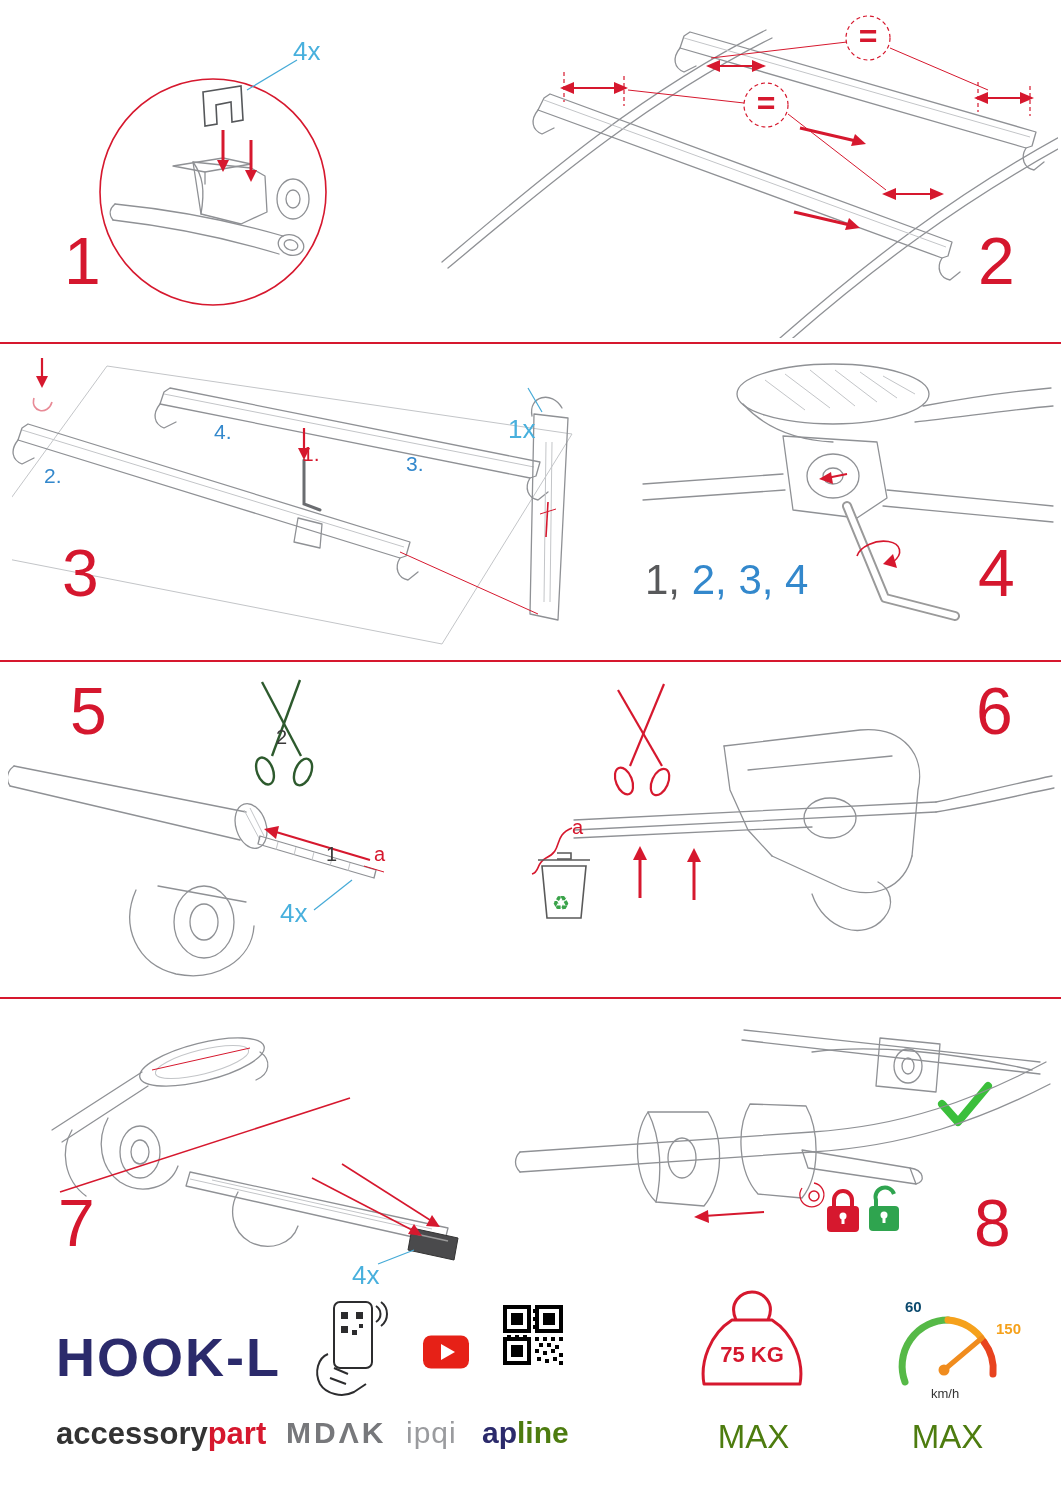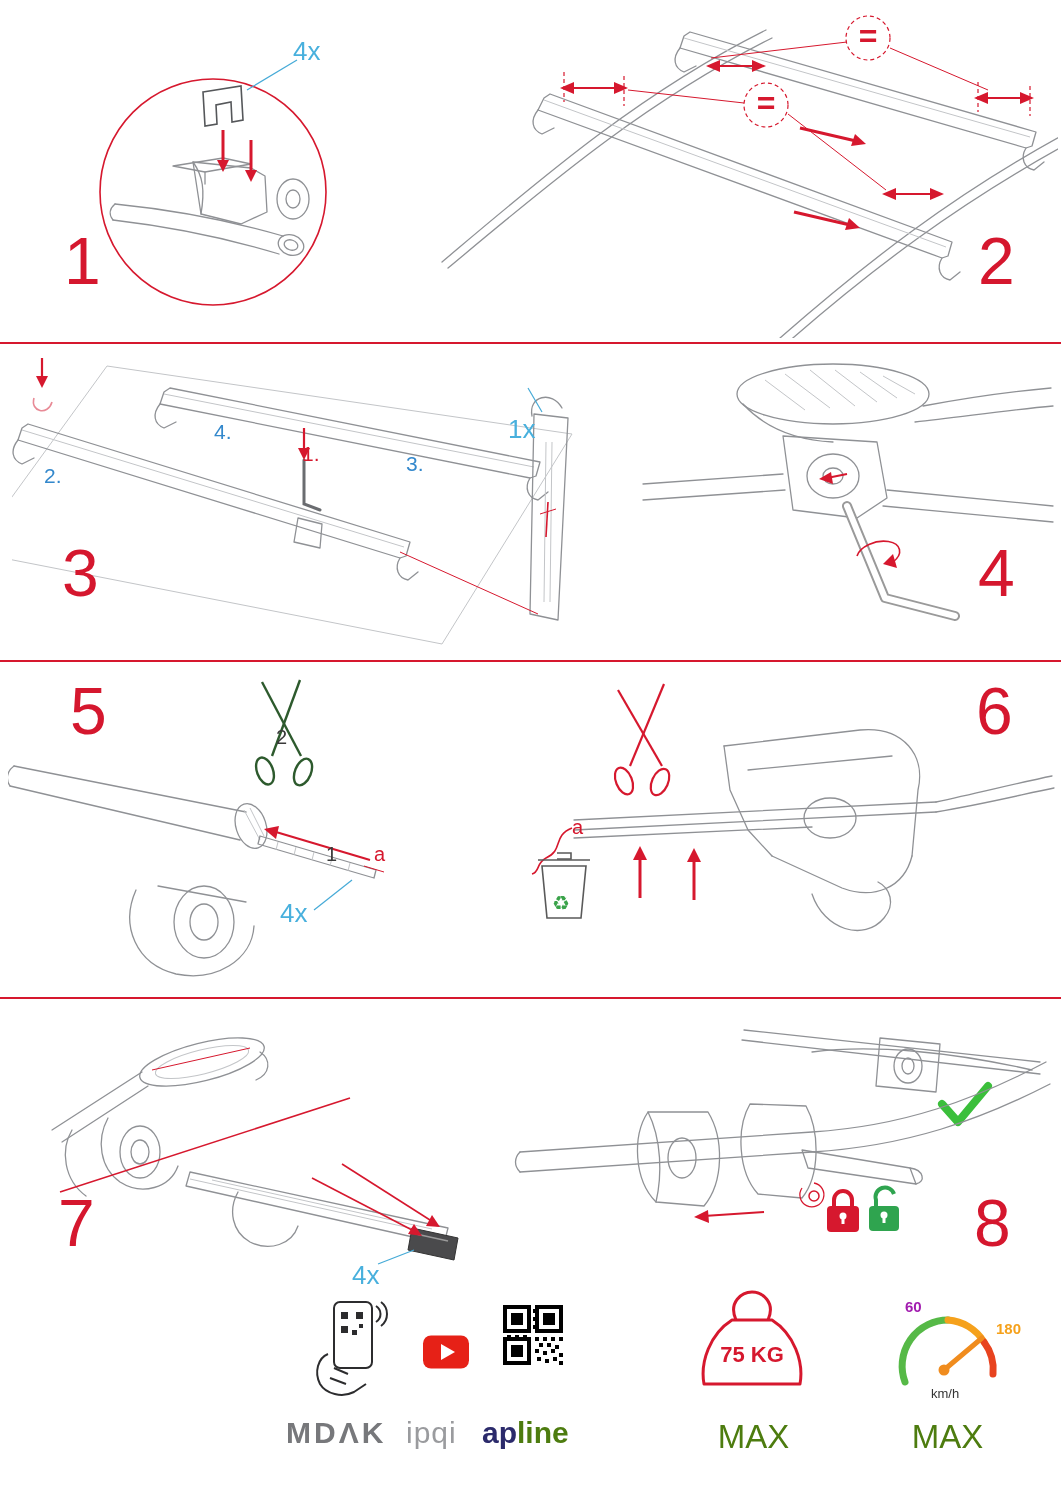"1, 2, 3, 4" div.lbl { html: none -> <div><span>1,</span><span> 2, 3, 4</span></div> }
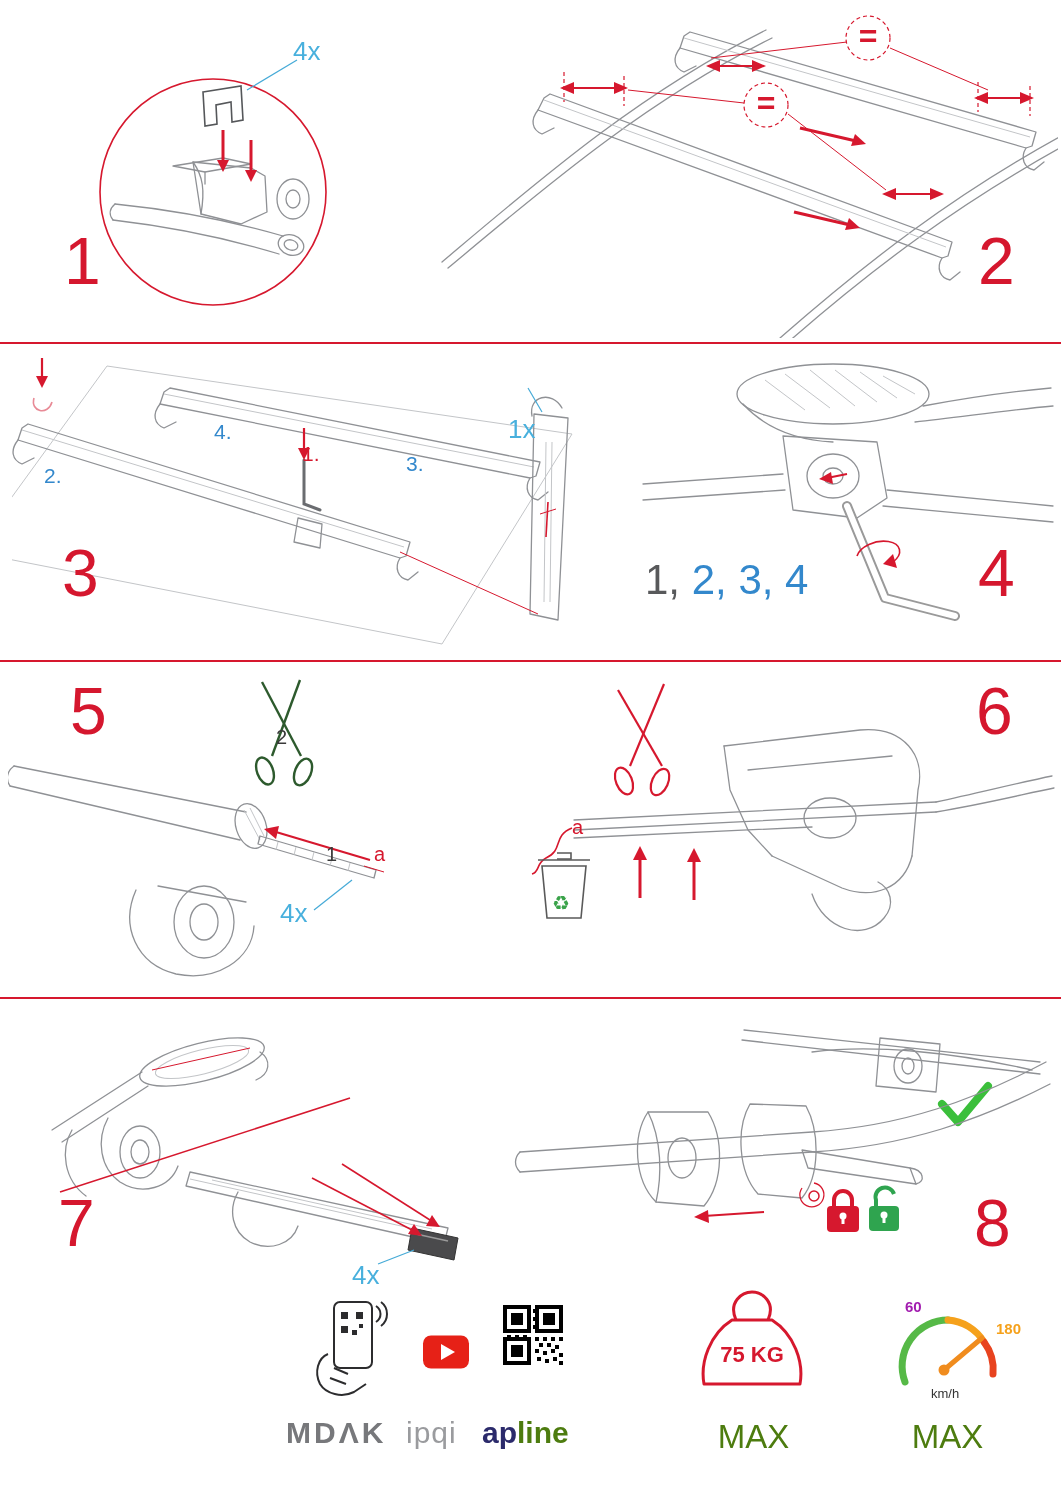"60" .sp60 { color: #a21caf -> #0c4a6e }
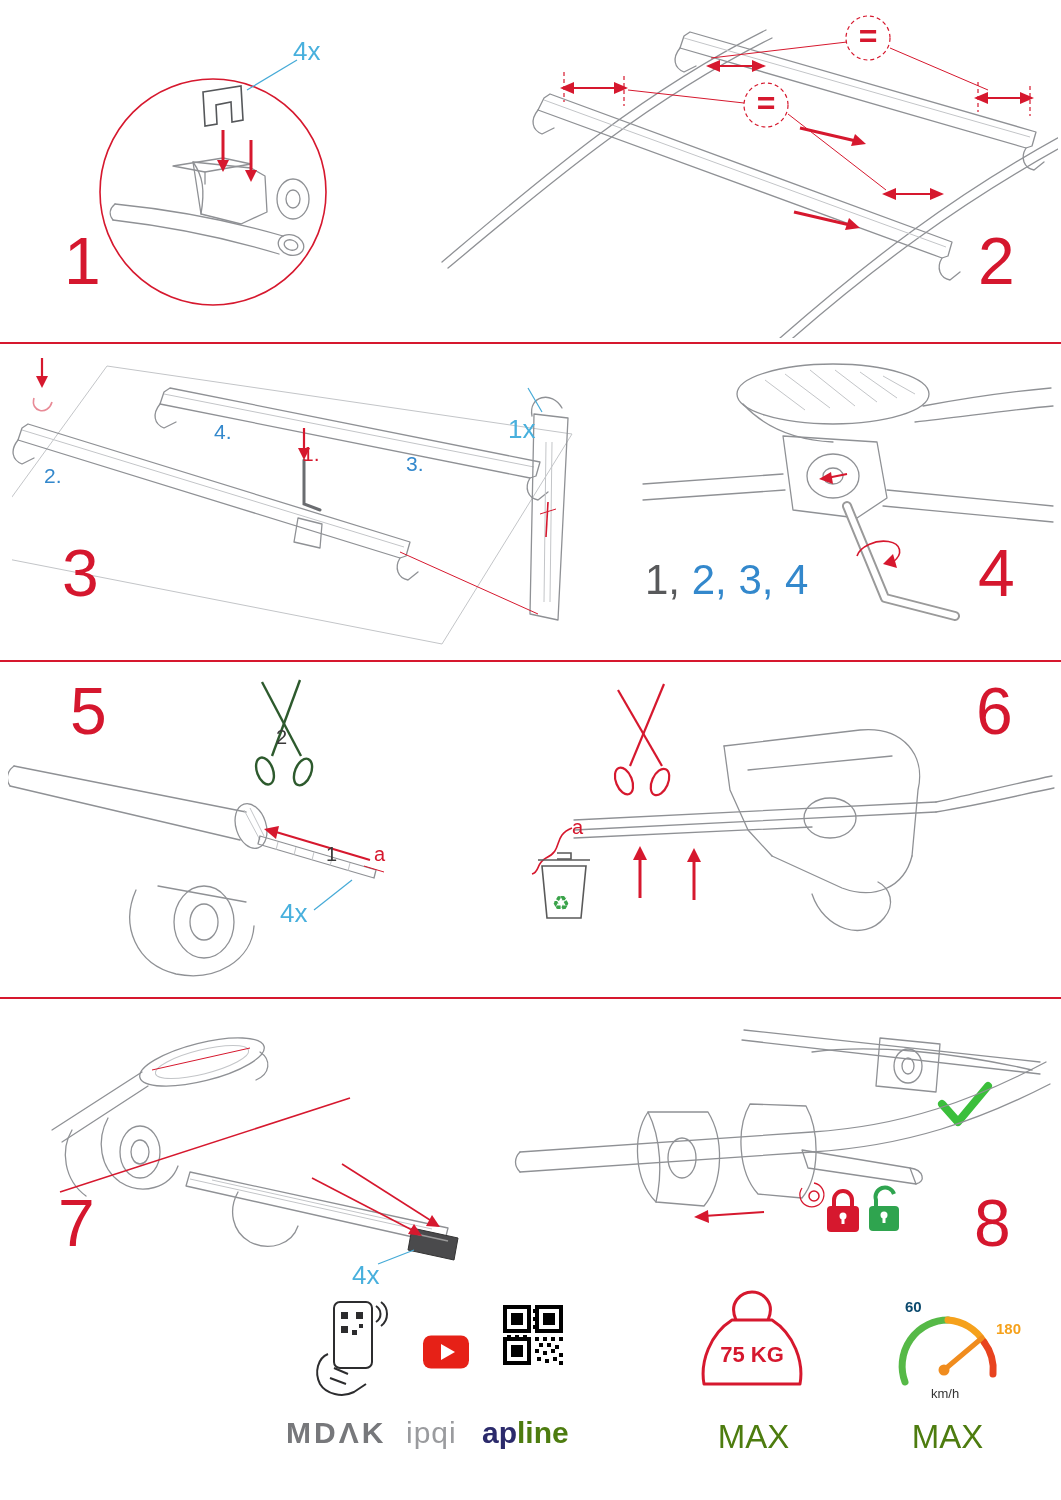"HOOK-L" div.lbl { html: none -> <div>HOOK-L</div> }
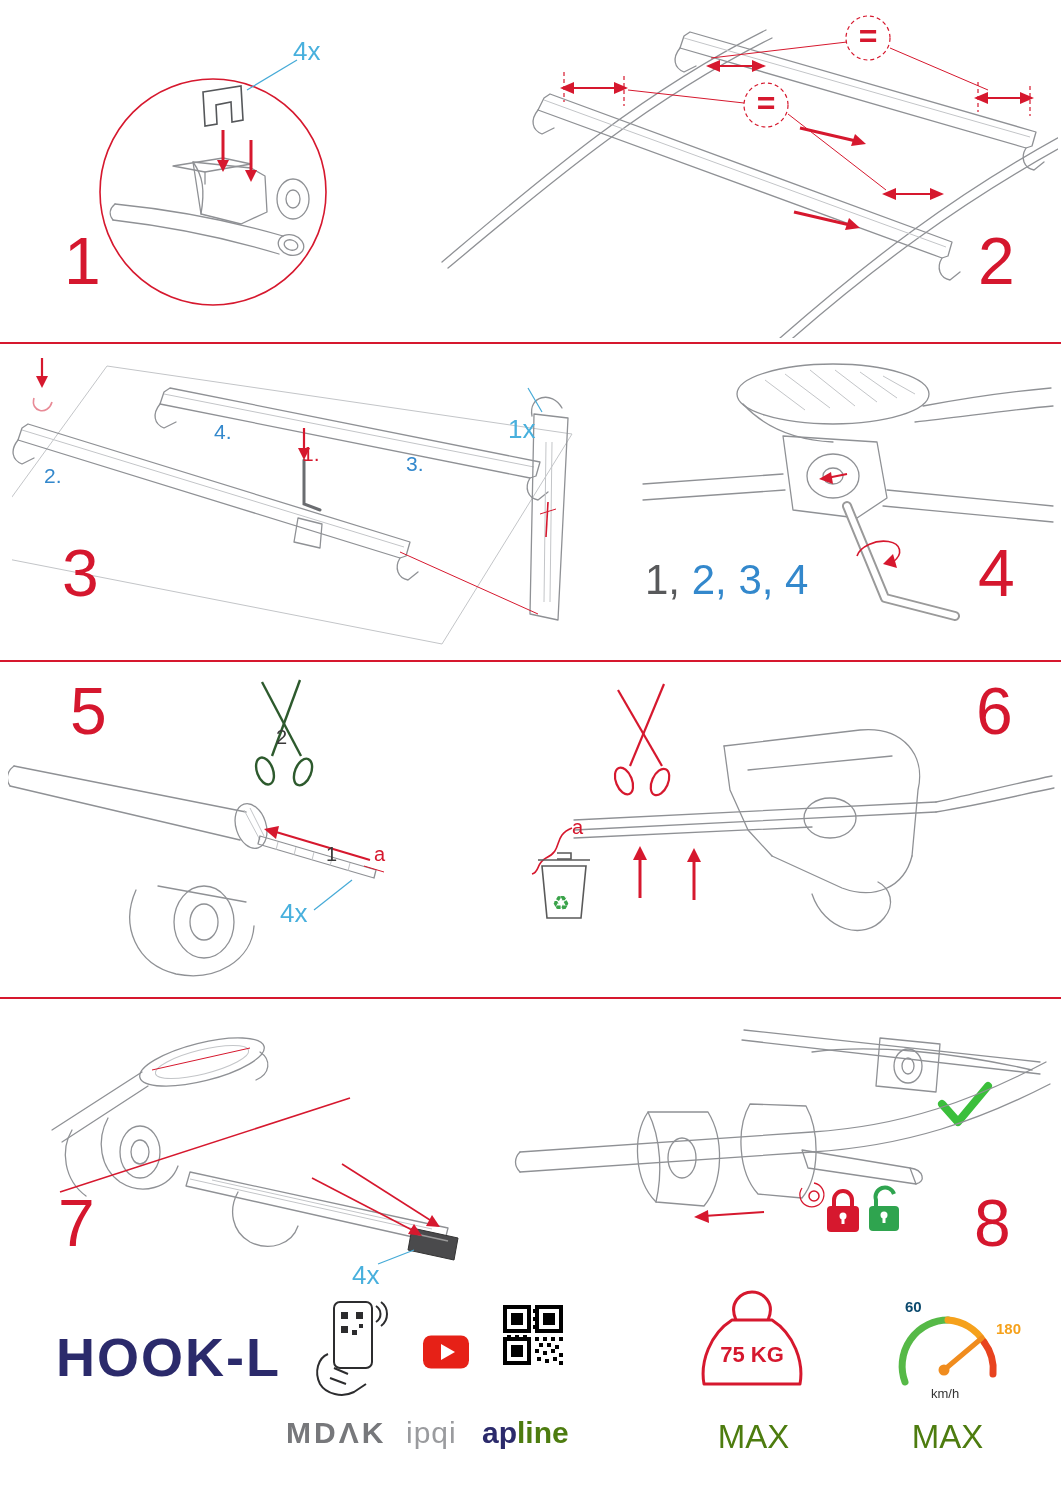"180" div.lbl { text: 180 -> 150 }
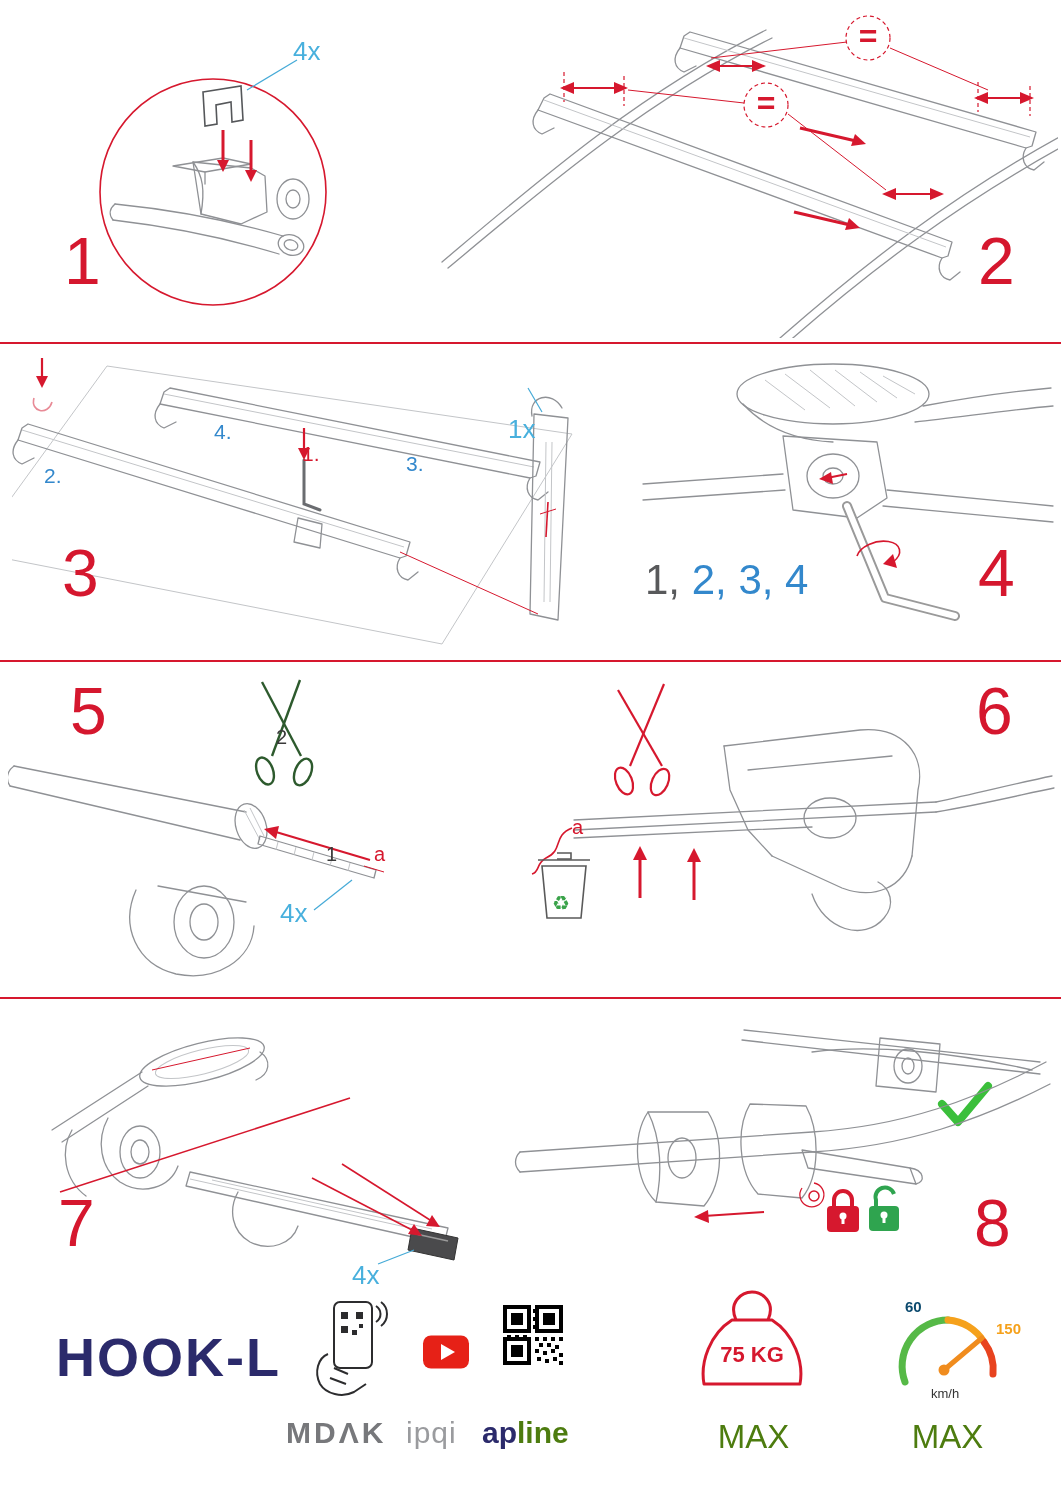"accessorypart" div.lbl { html: none -> <div><span>accessory</span><span>part</span></div> }
